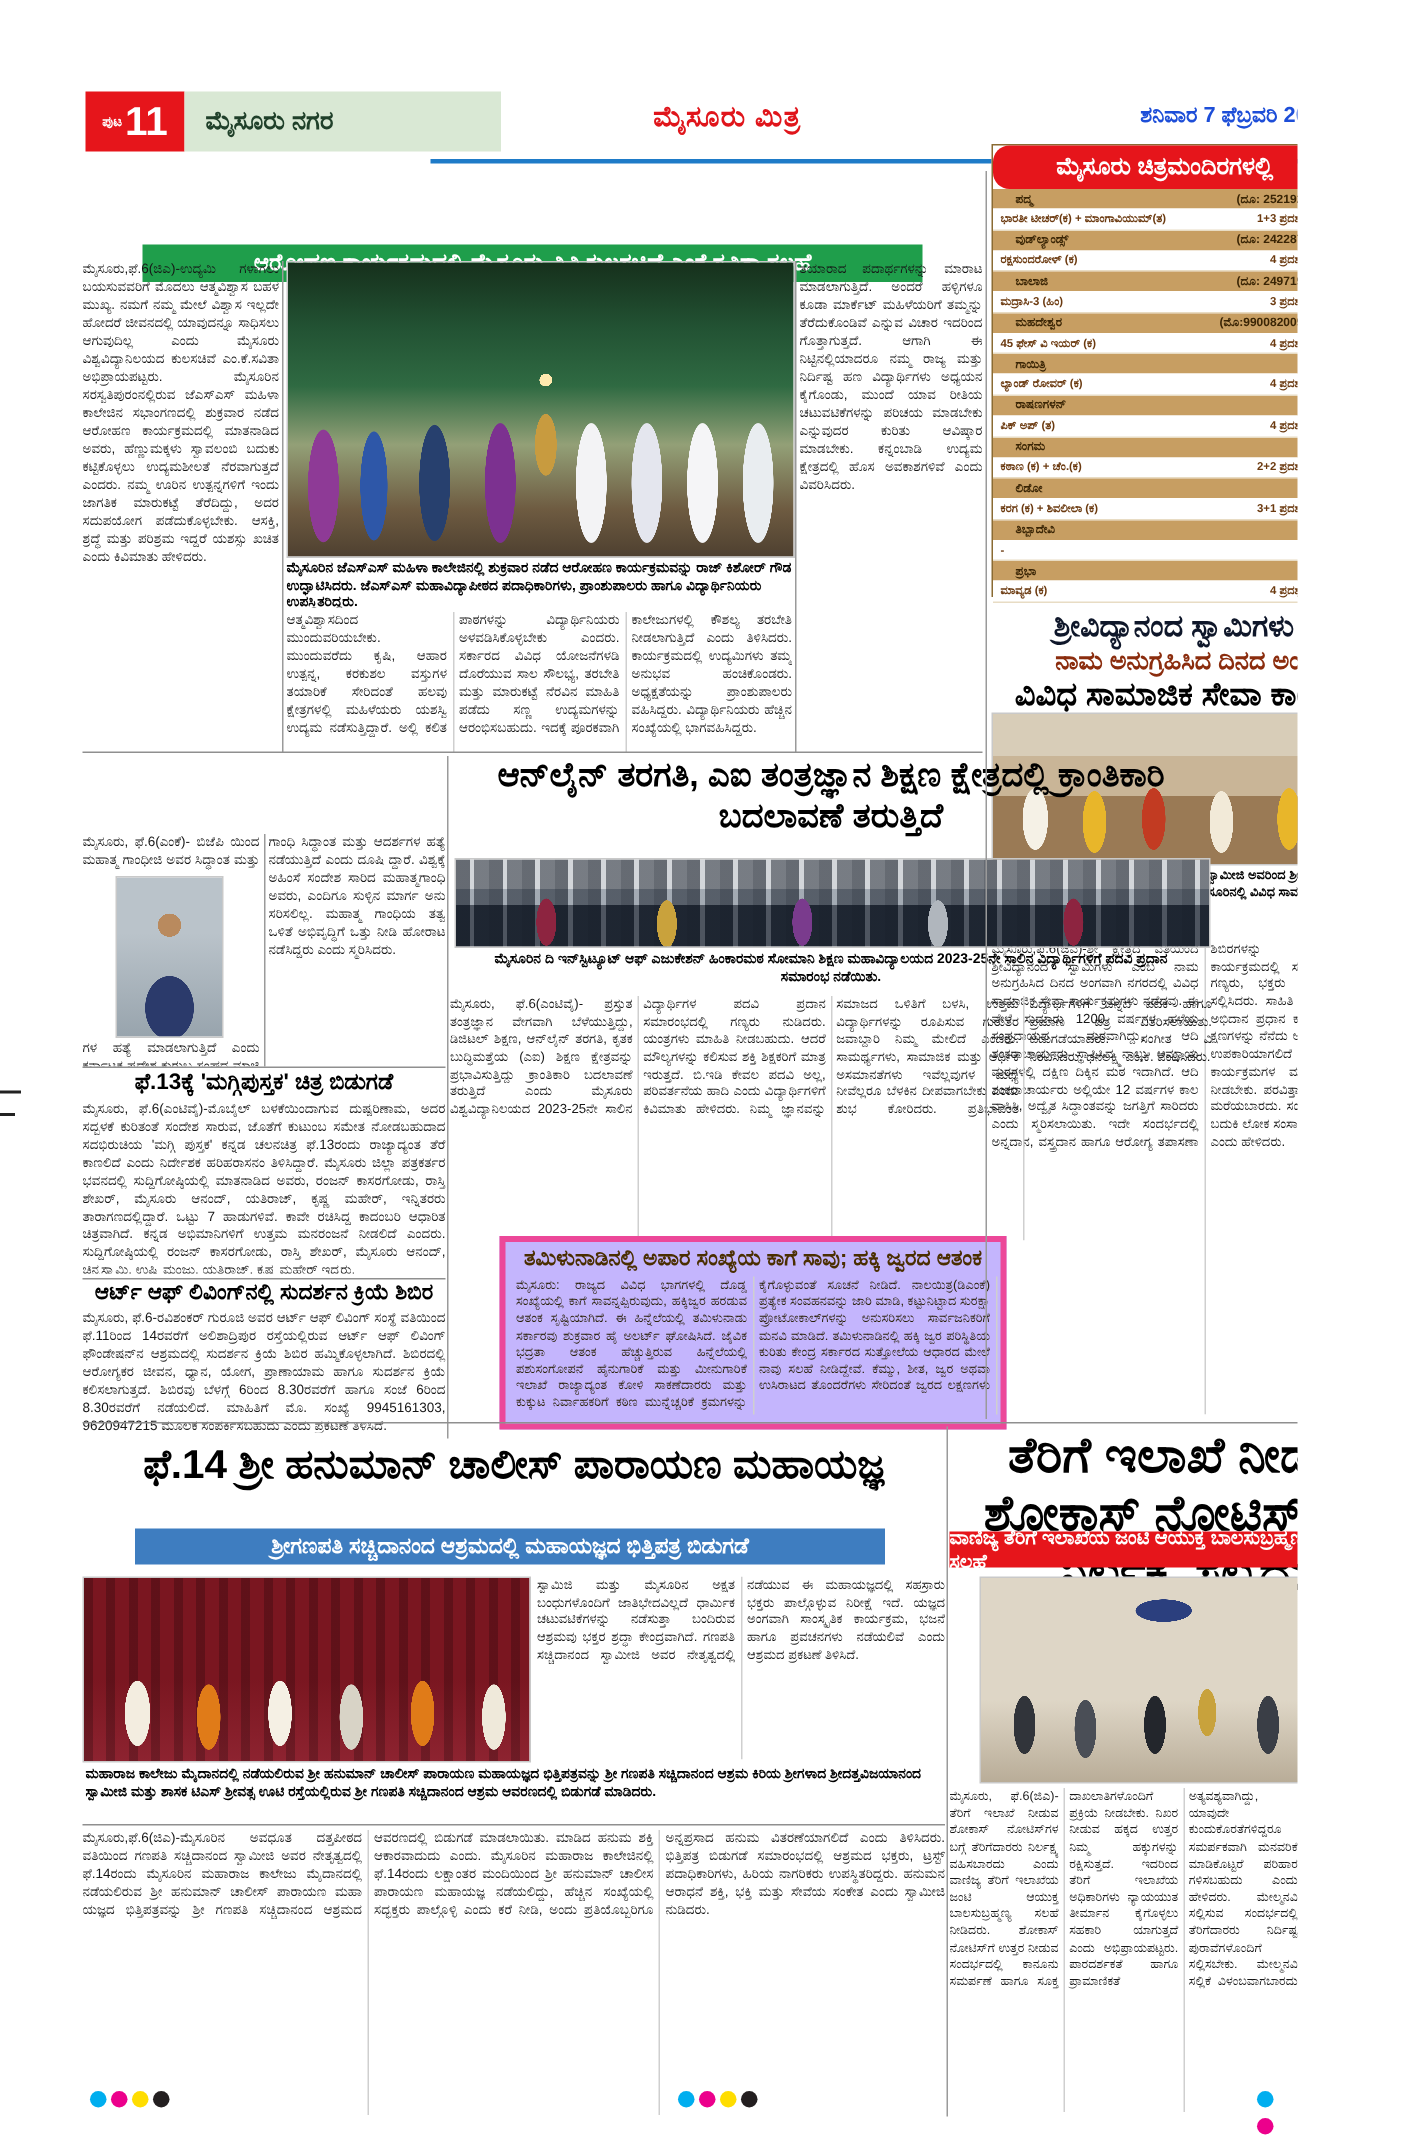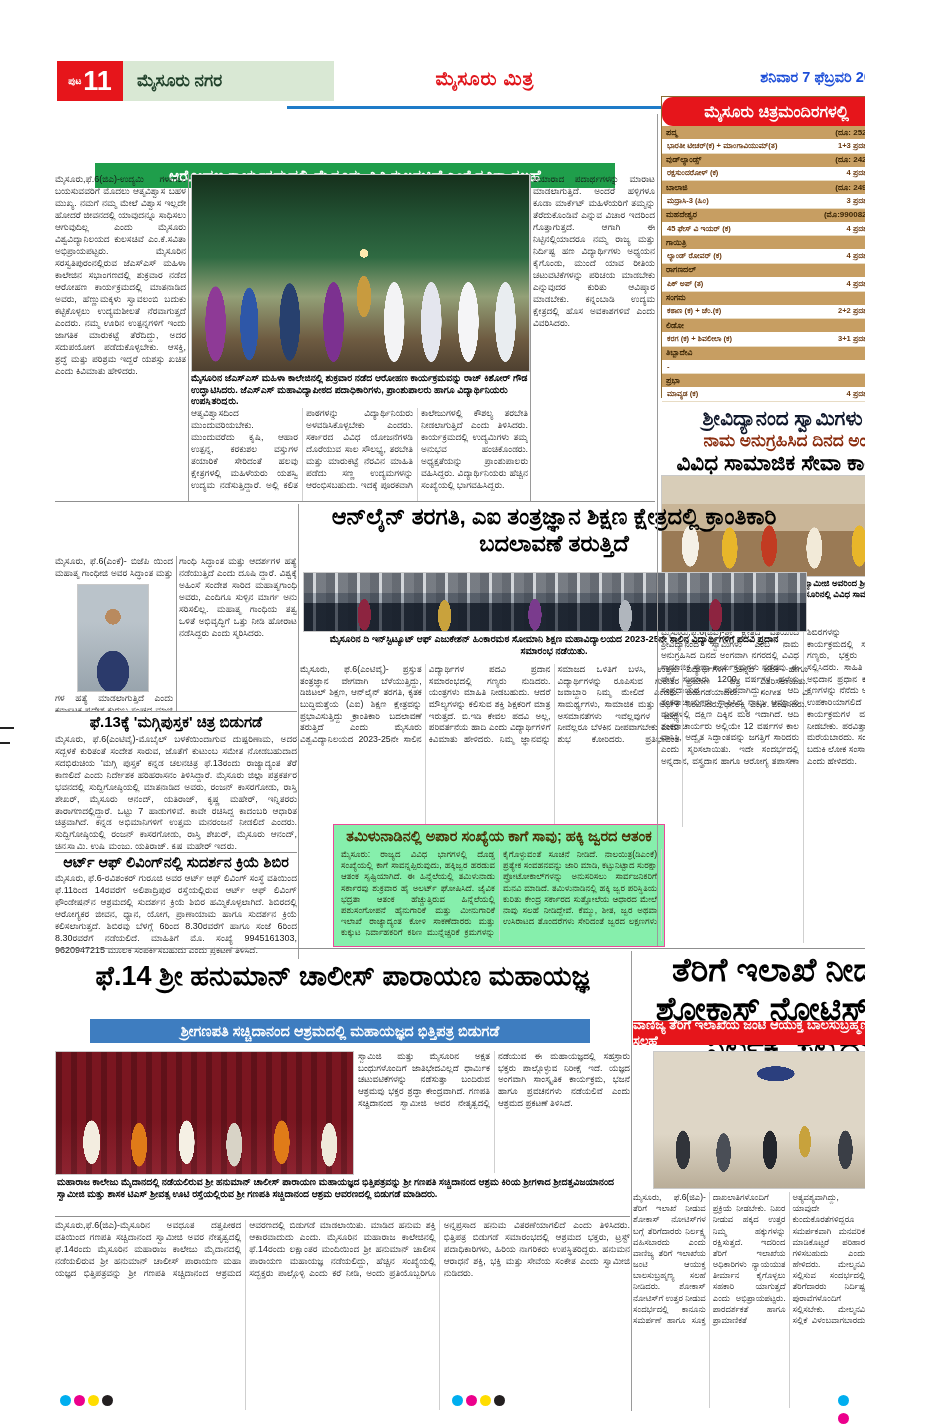"ಪದ್ಮ" .c-name { padding: 0 4px -> 0 15px }
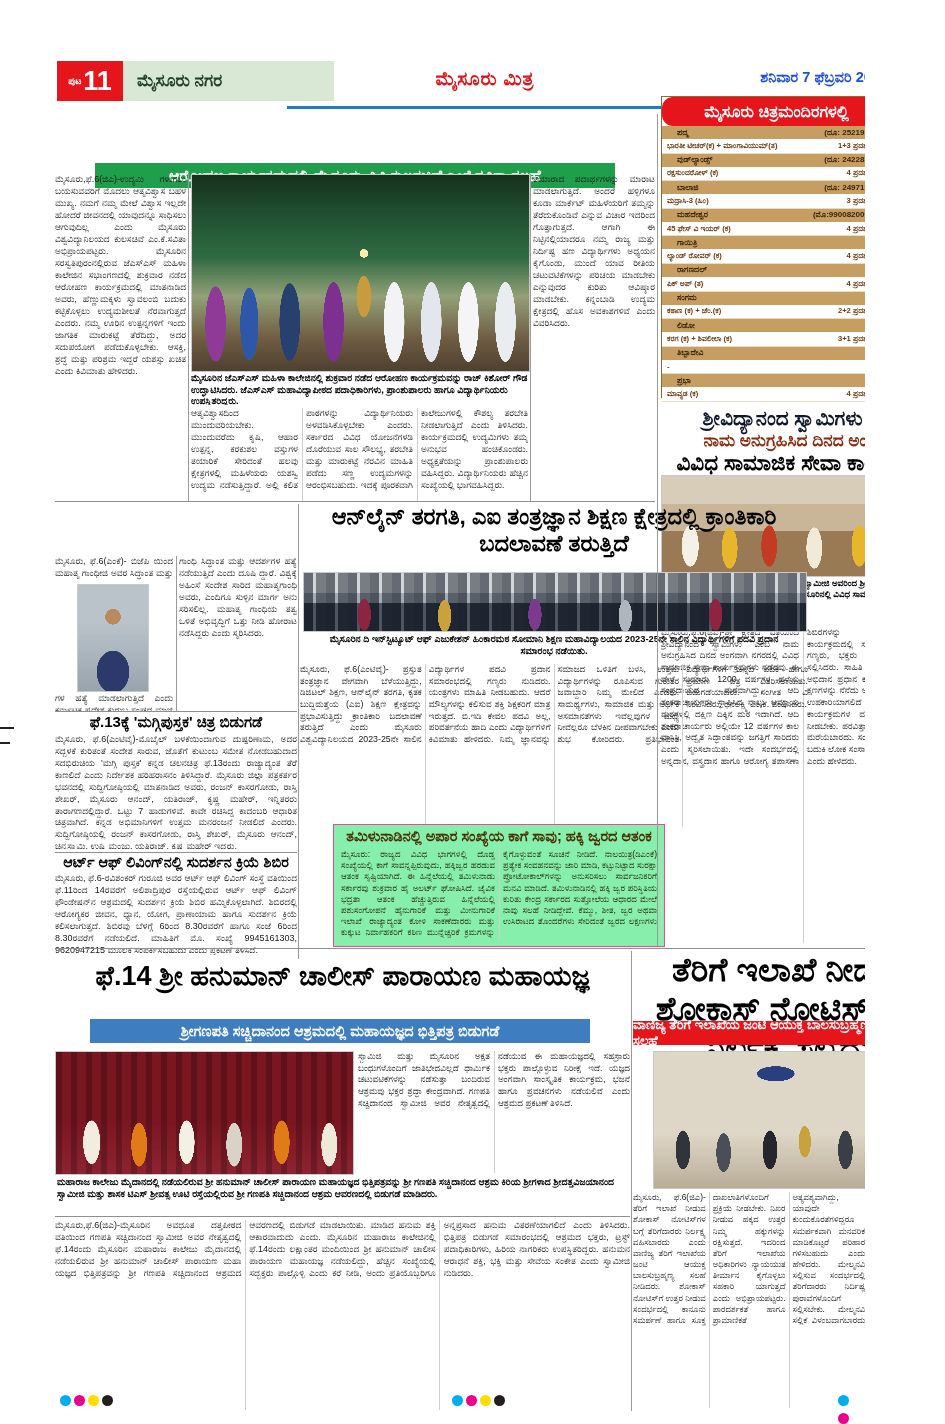"ರಾಗಣದಲ್" span { text: ರಾಗಣದಲ್ -> ರಾಷಣಗಳನ್ }
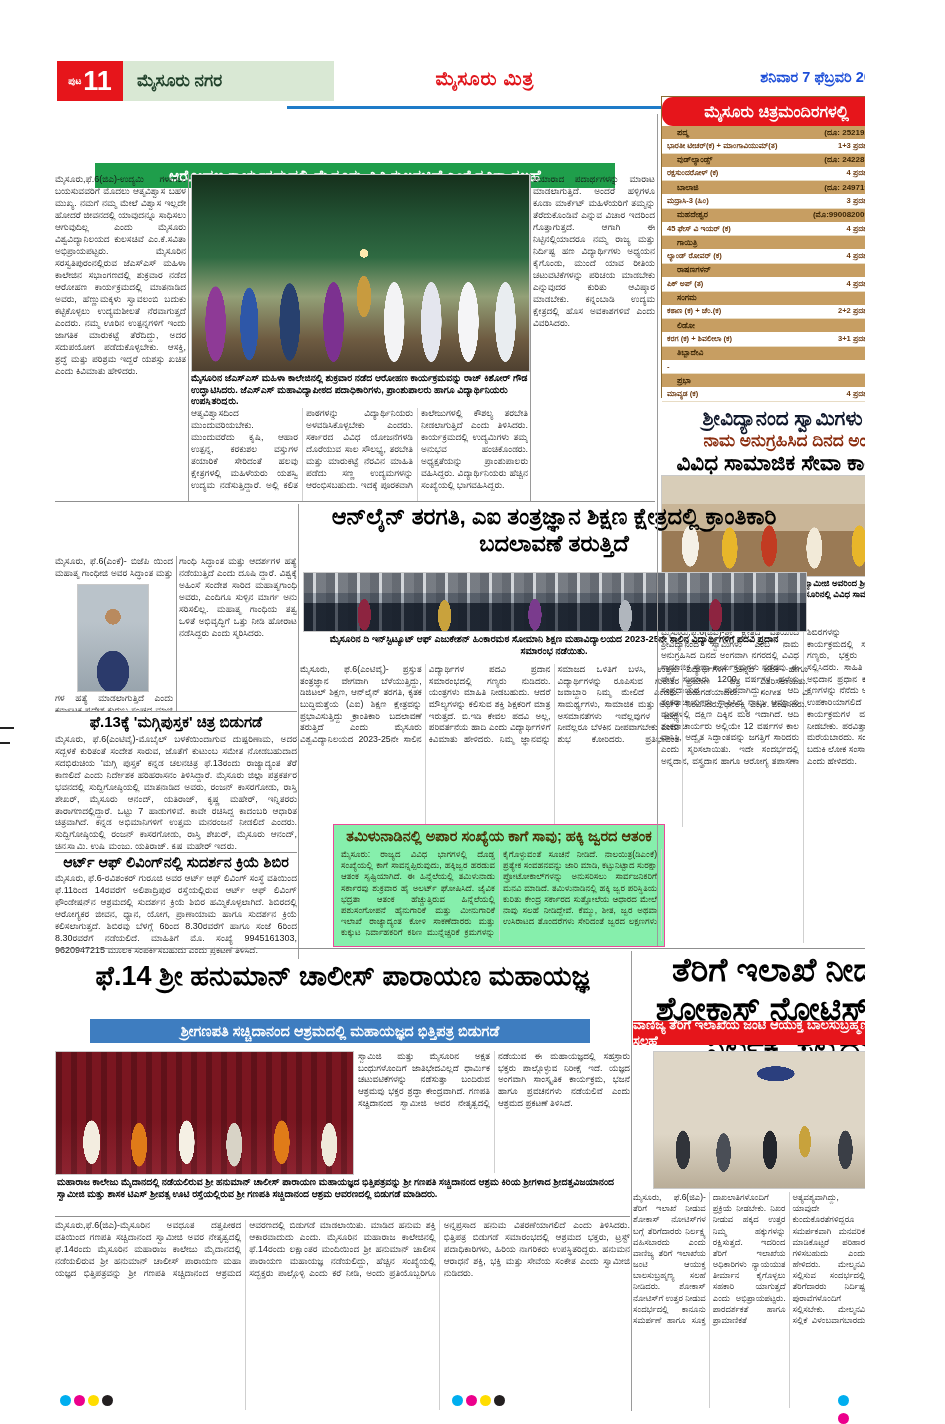"ತಮಿಳುನಾಡಿನಲ್ಲಿ ಅಪಾರ ಸಂಖ್ಯೆಯ ಕಾಗೆ ಸಾವು;" .yellowbox { background: #86efac -> #c4b5fd; border: 1px solid #ec4899 -> 4px solid #ec4899 }
